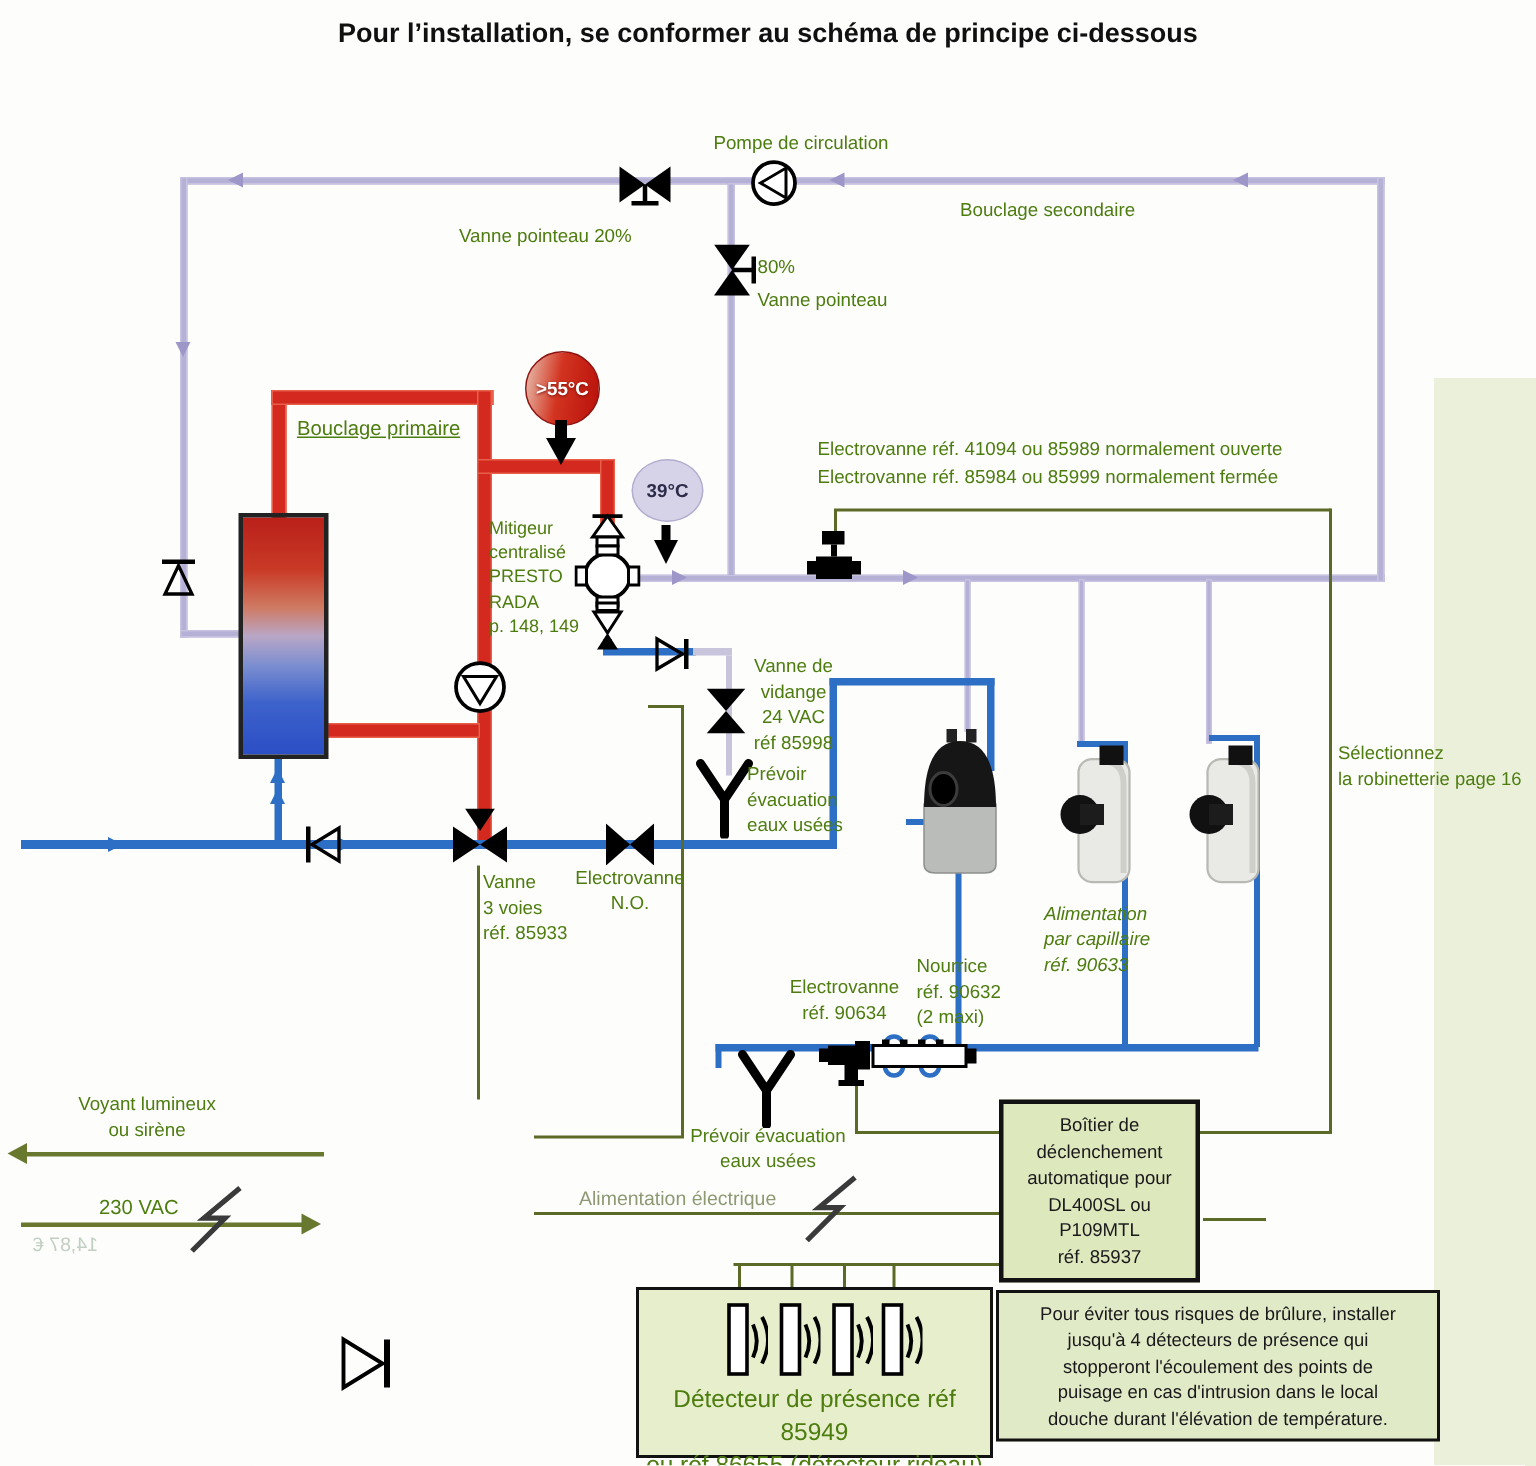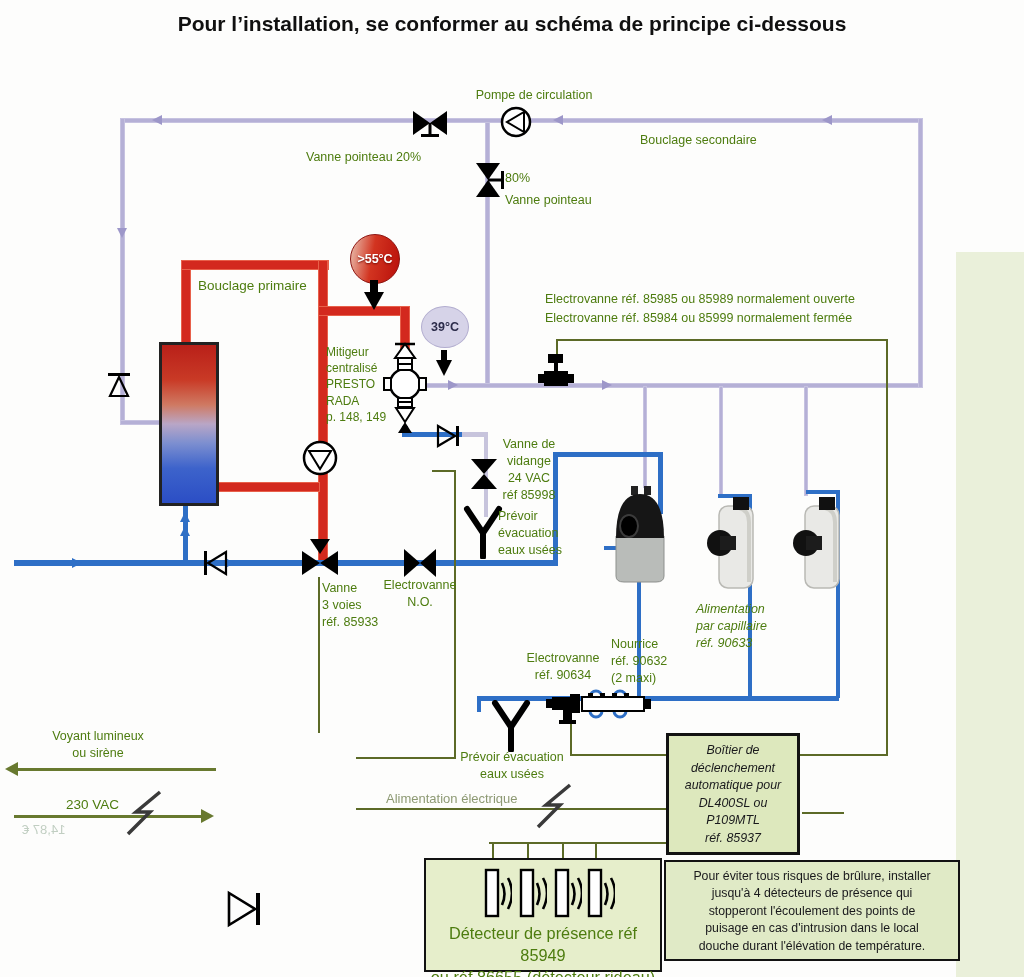"Pour l’installation, se conformer au" .title { font-size: 21px -> 18px }
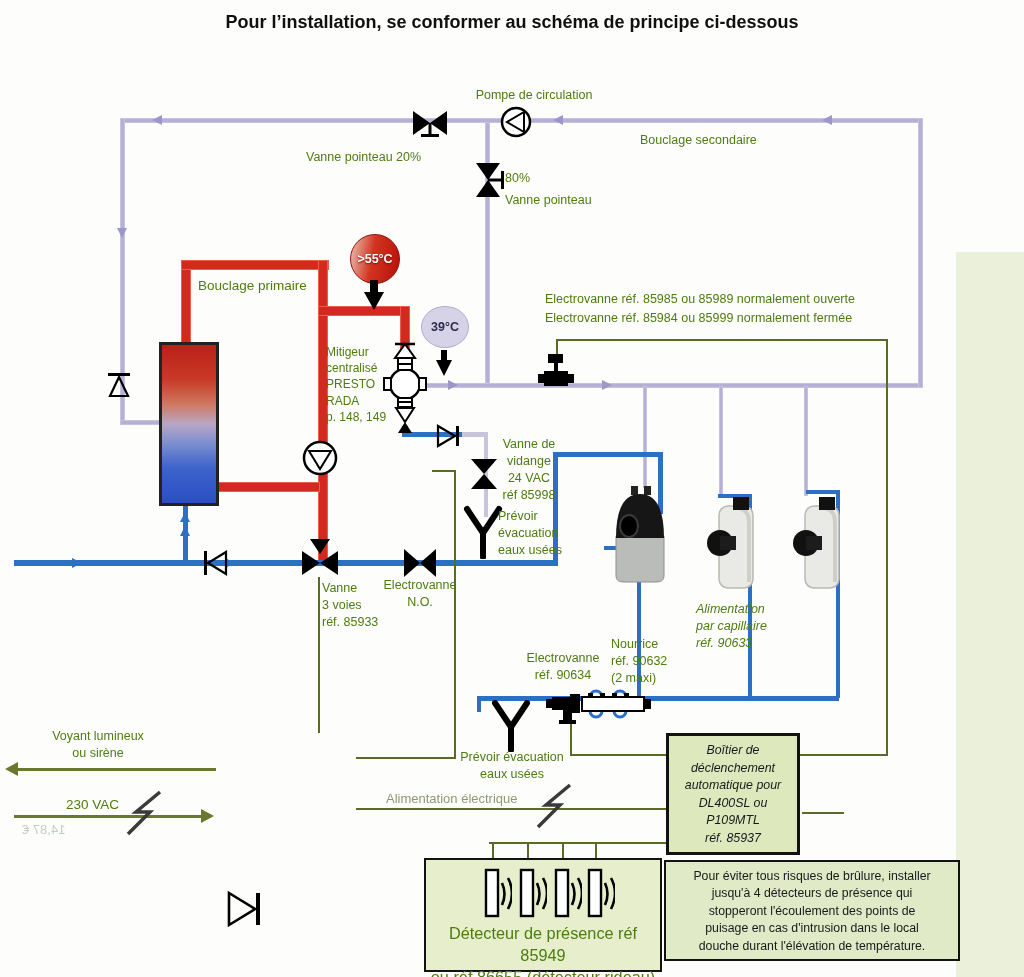"Bouclage primaire" div.lbl { text-decoration: none -> underline }
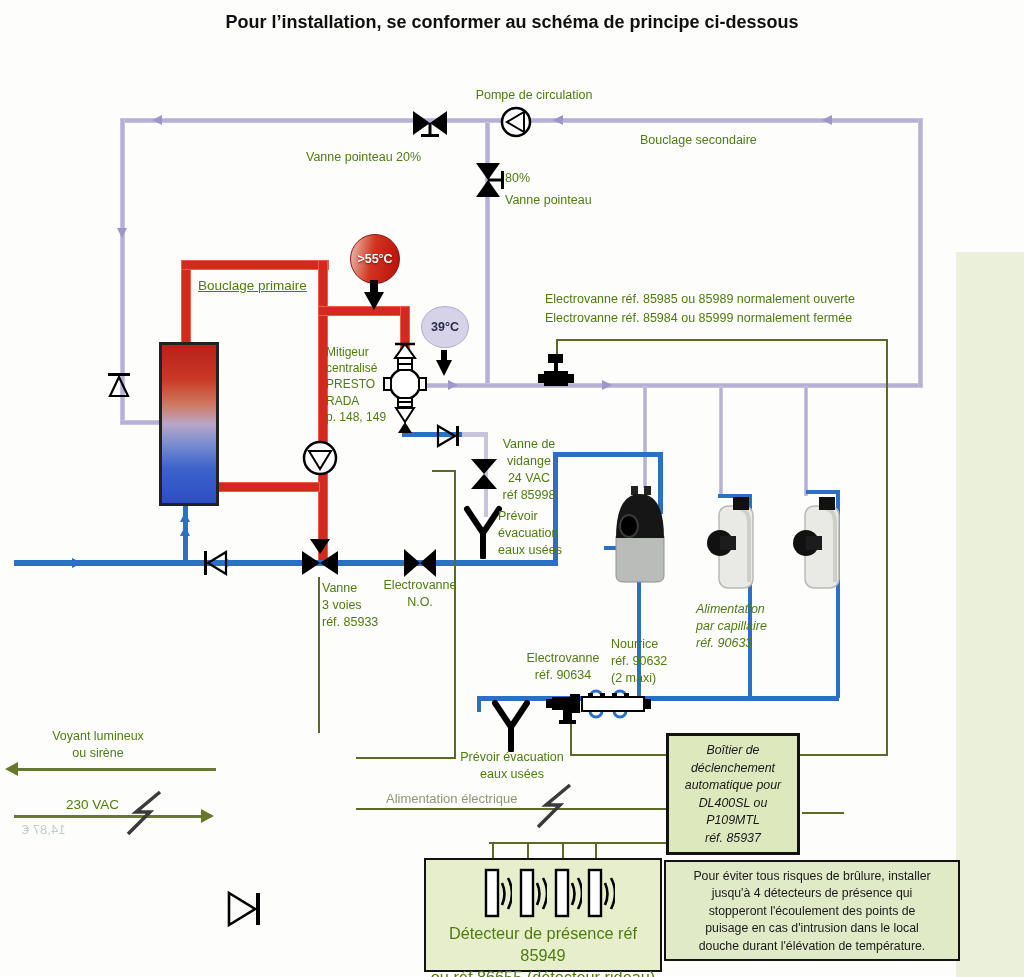"Electrovanne réf. 85985 ou 85989" div.lbl { text: 85985 -> 41094 }
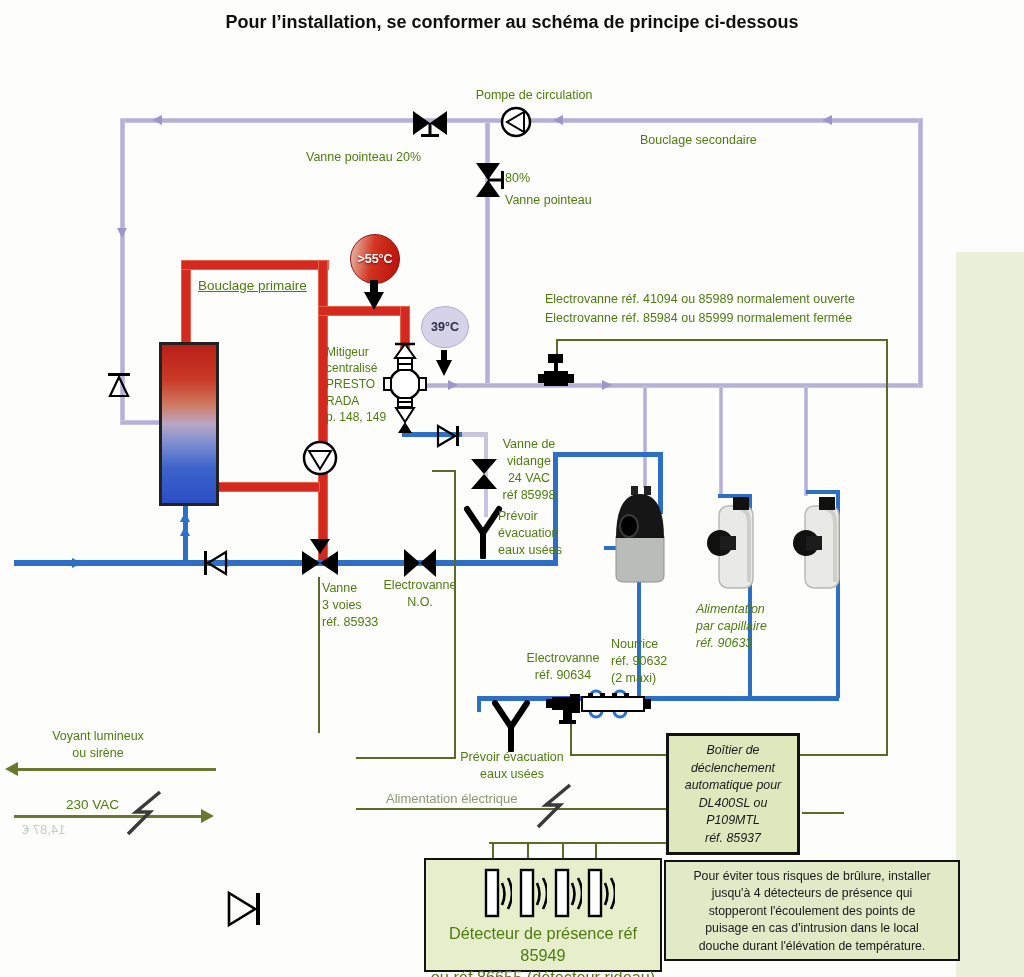"Sélectionnez" div.lbl { html: none -> <div>Sélectionnez la robinetterie page 16</div> }
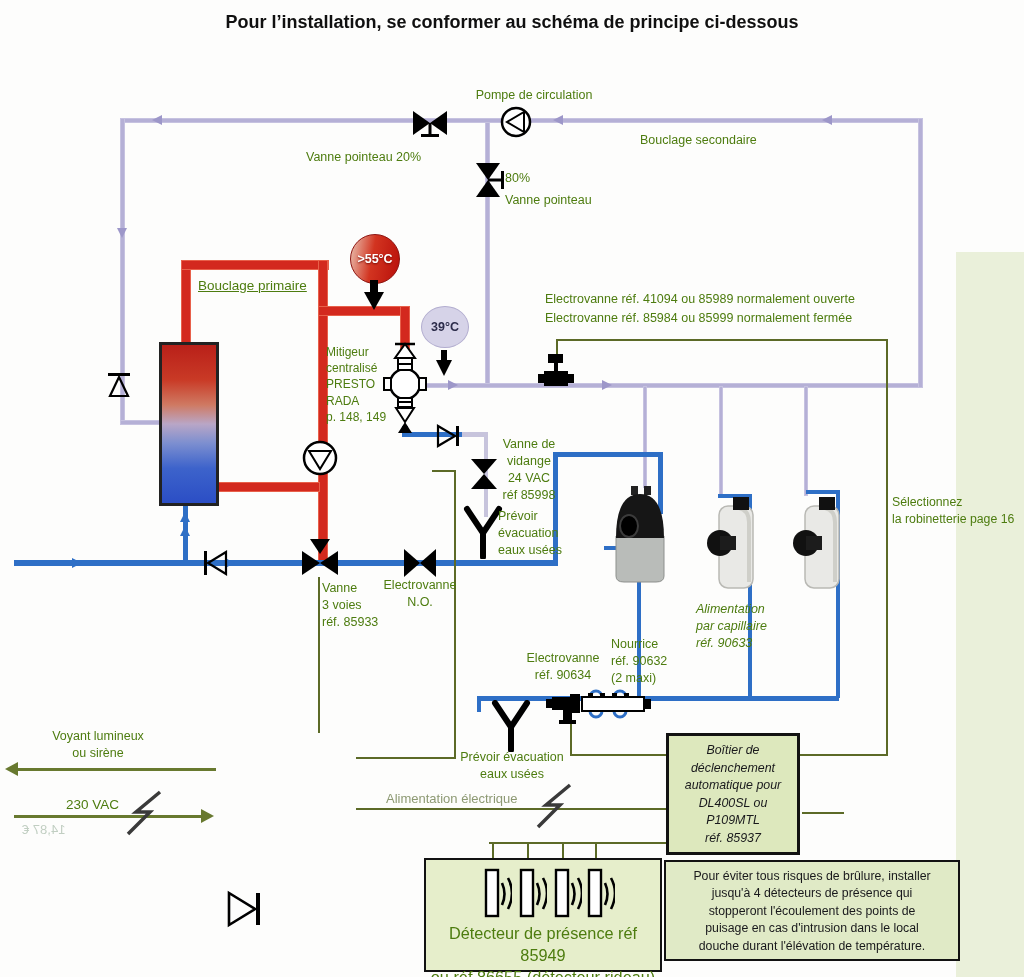"Boîtier de" div.box { font-style: italic -> none }
